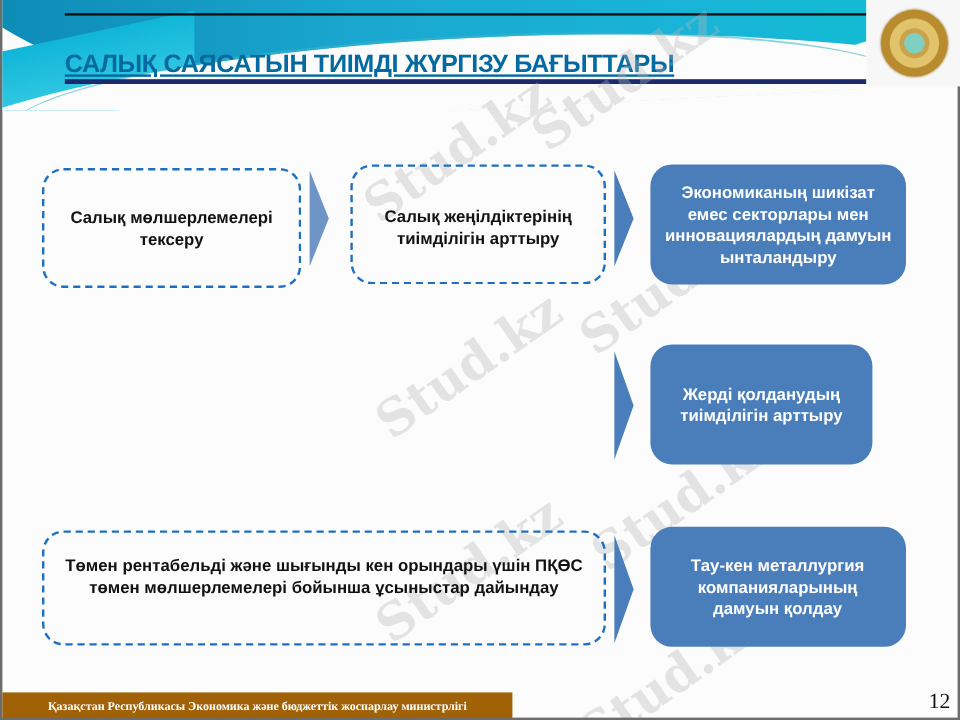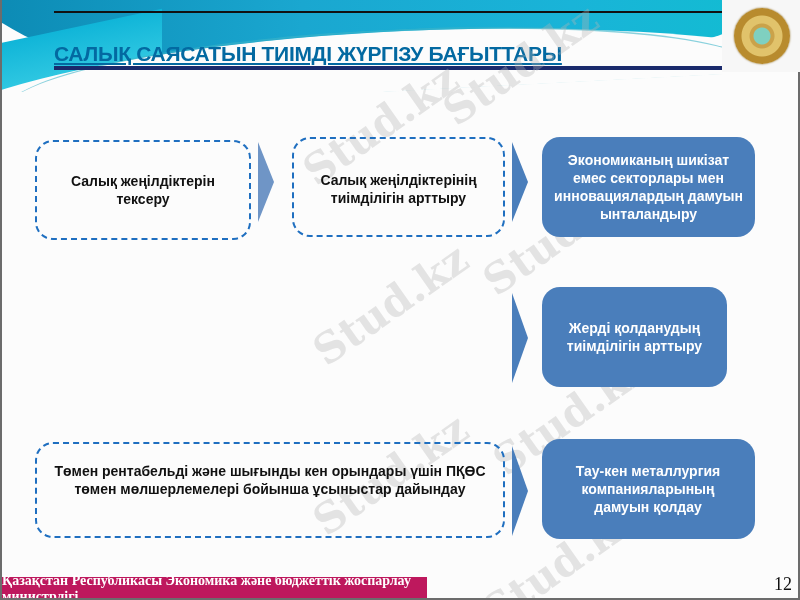"Салық жеңілдіктерін тексеру" div.dbox { text: жеңілдіктерін -> мөлшерлемелері }
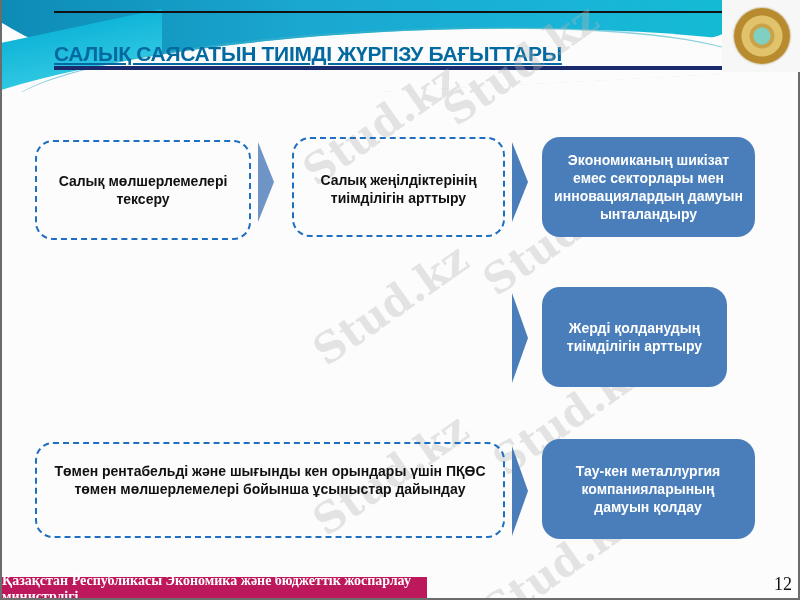"Қазақстан Республикасы Экономика және" .footer { background: #be185d -> #a16207; font-size: 14px -> 10px }
